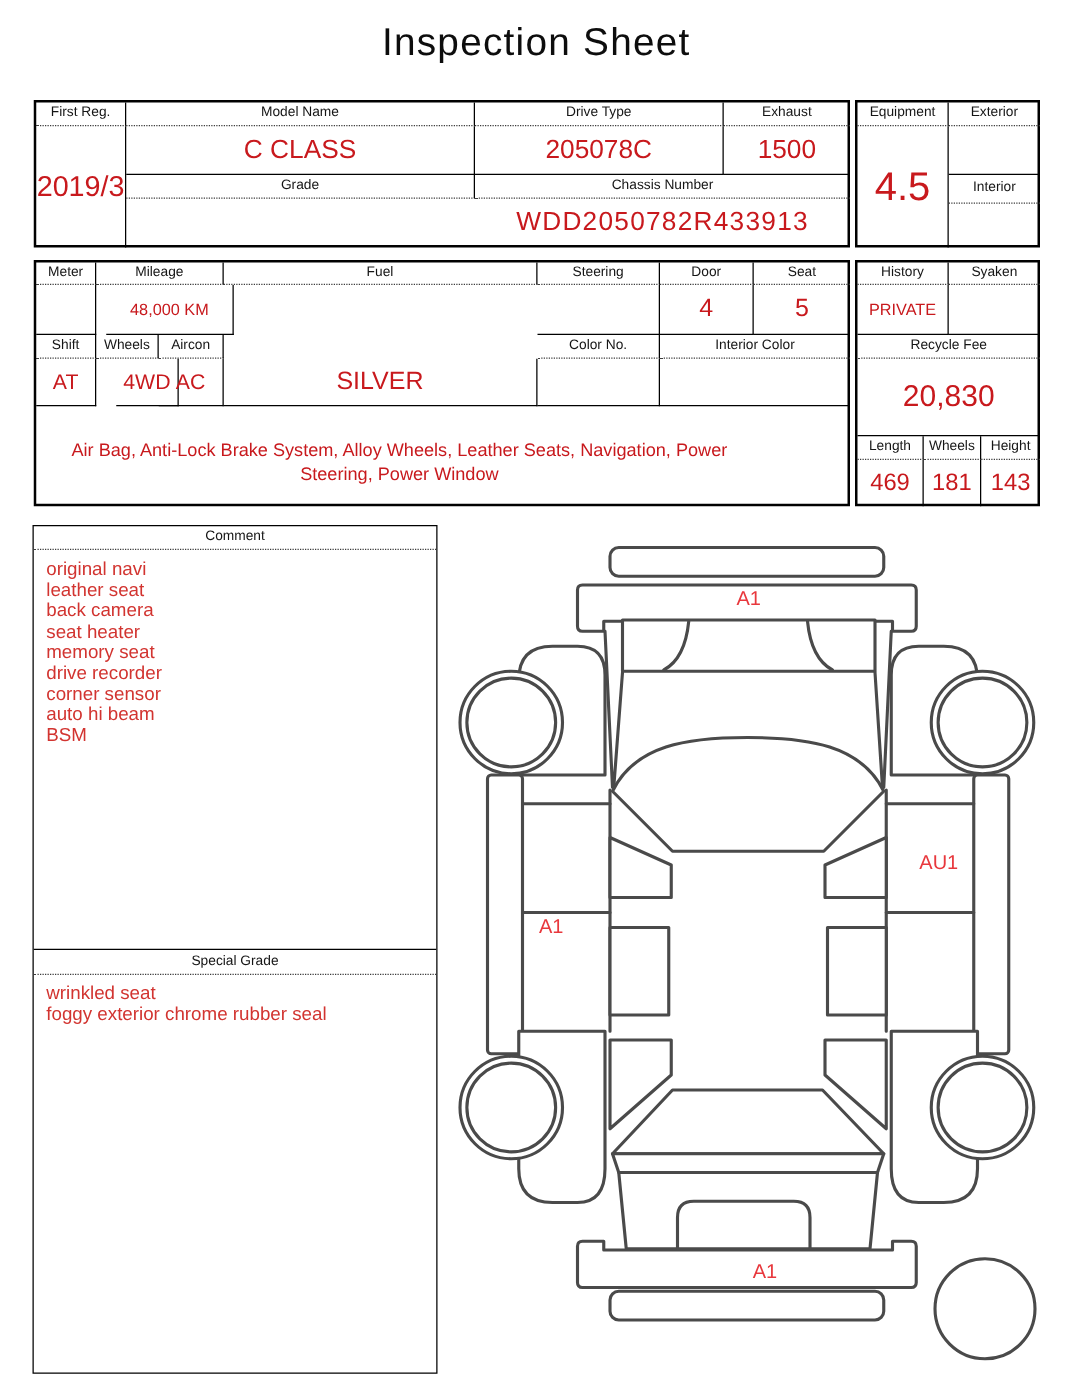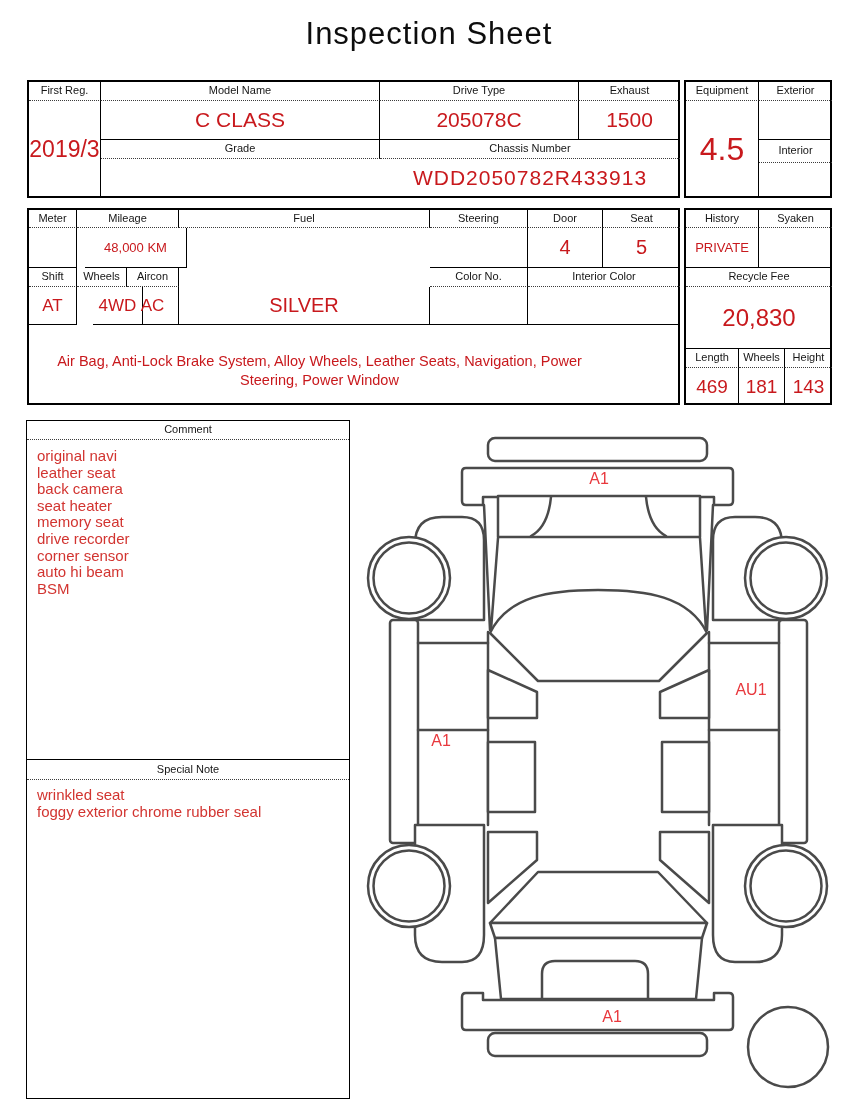"Special Note" div.cell { text: Note -> Grade }
